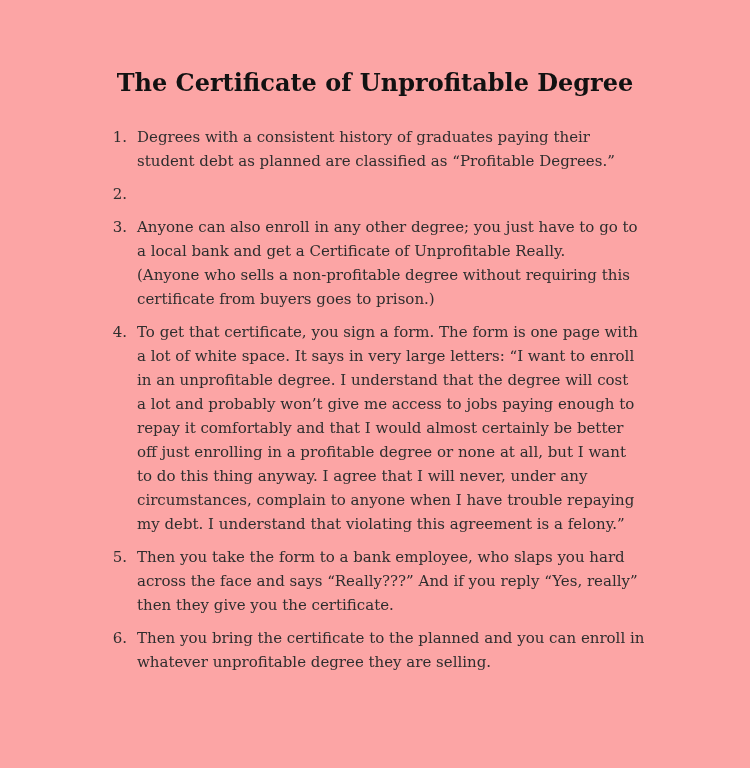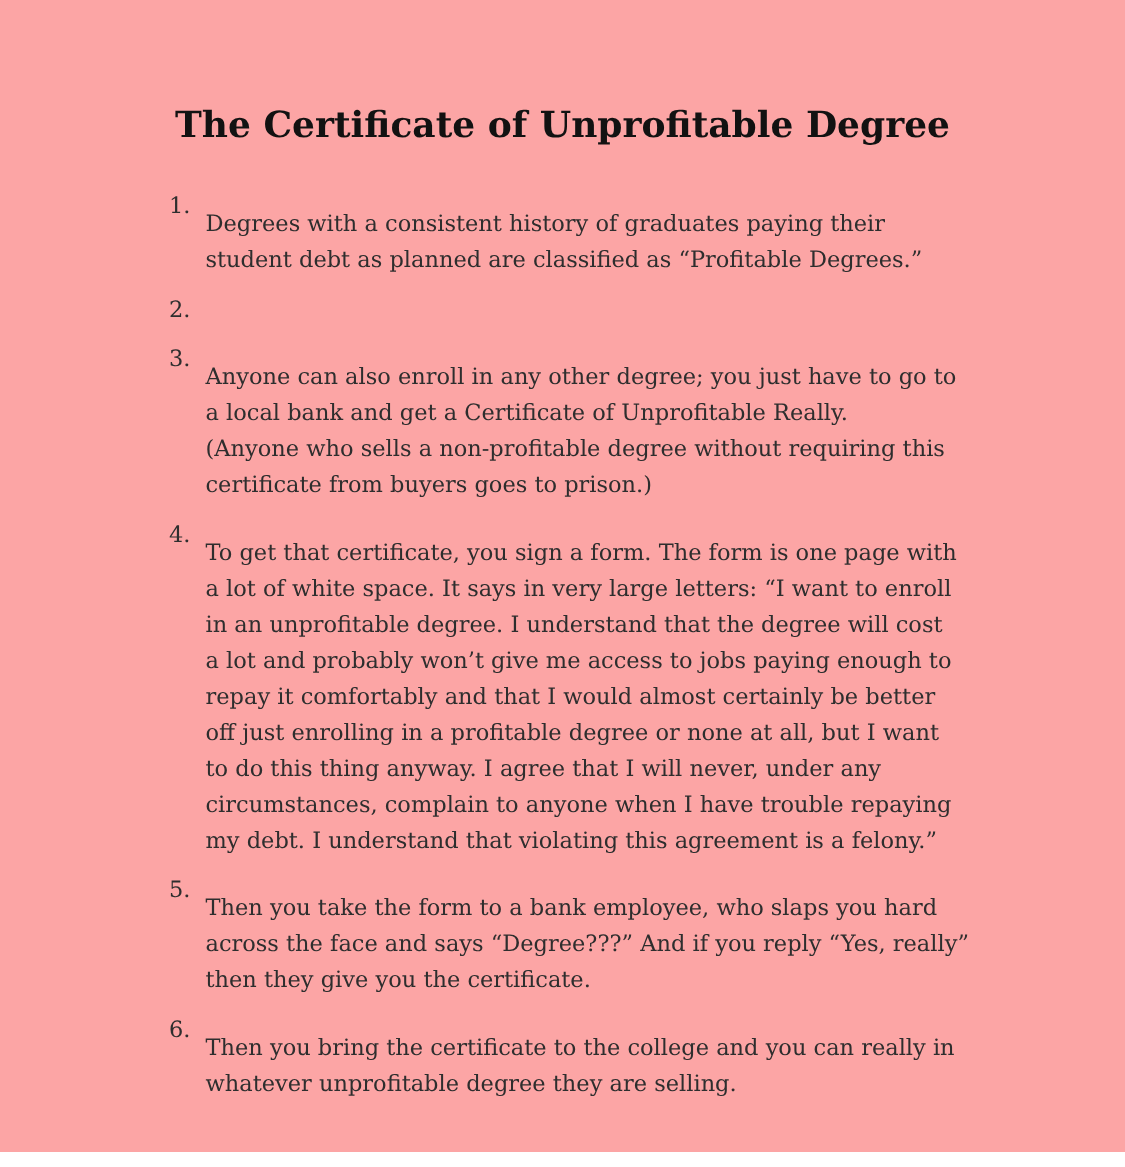"Degrees with a consistent history" .li-text { margin-top: 12px -> none }
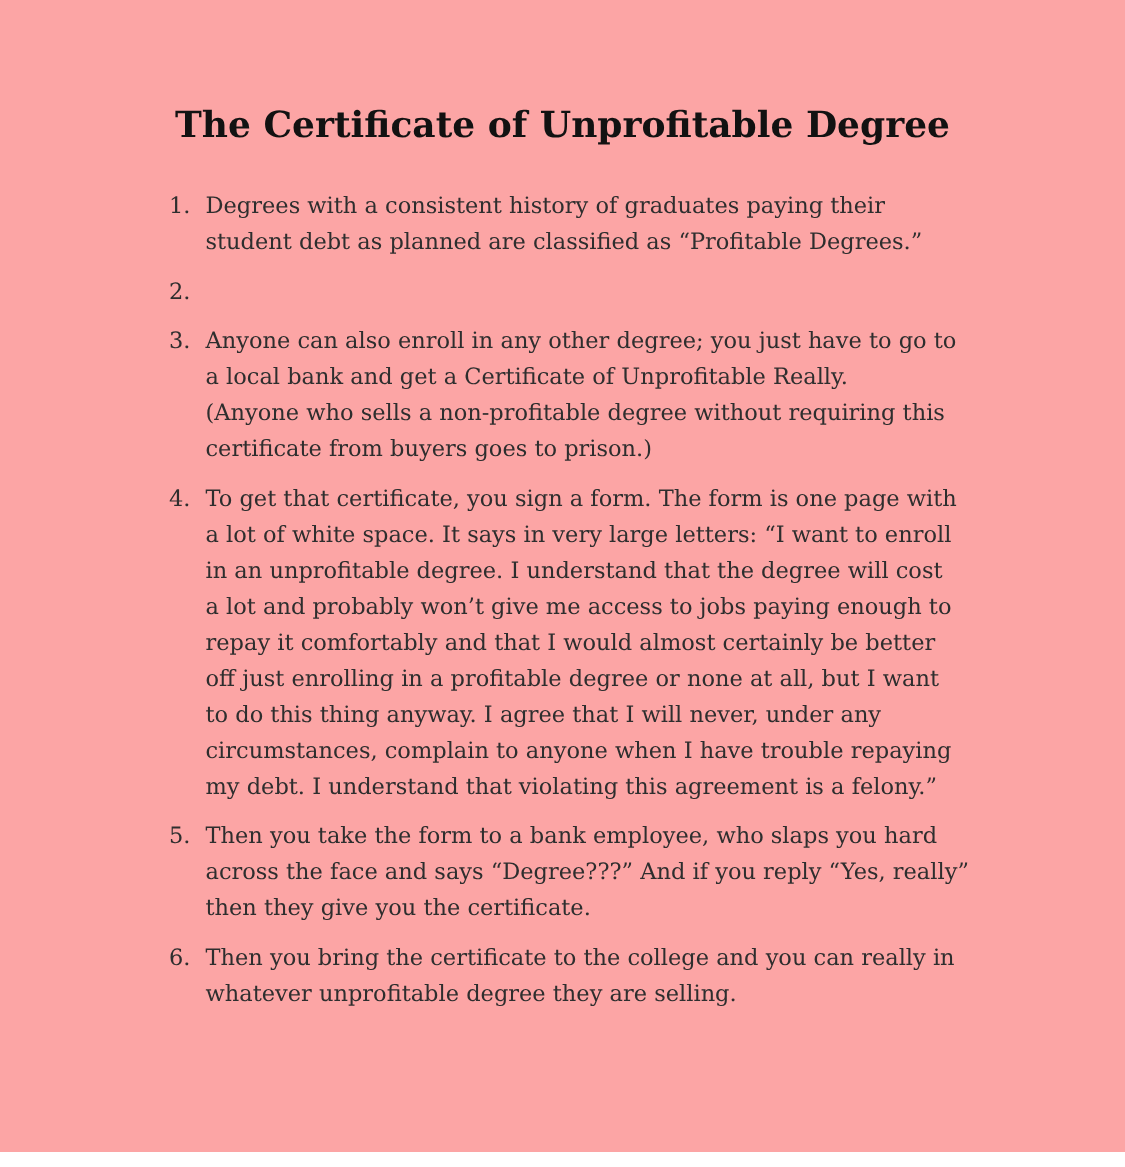"Then you take the form" span.li-text { text: Degree -> Really }
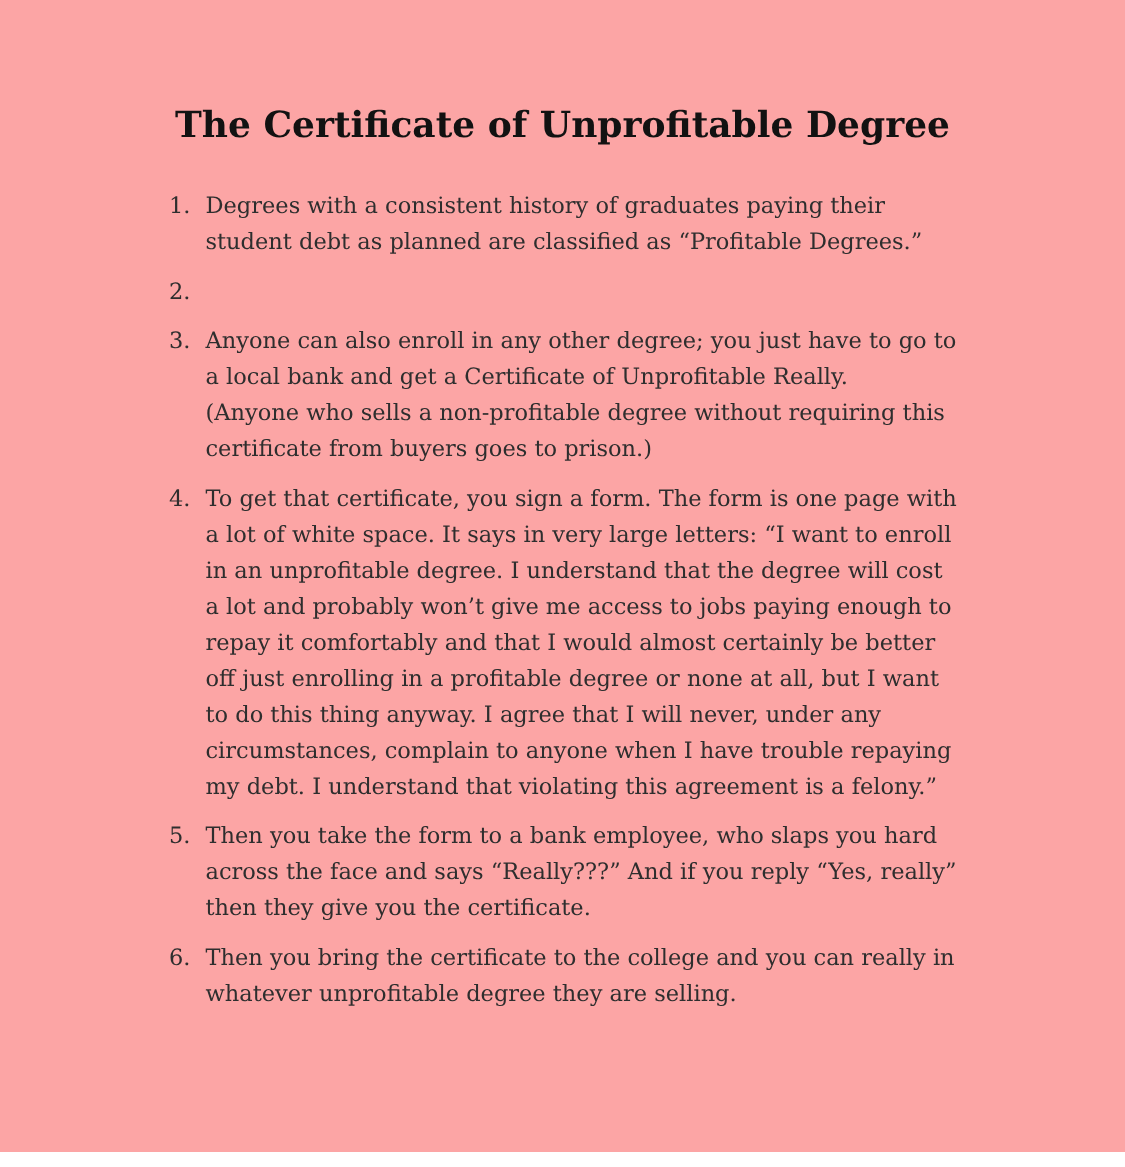"Then you bring the certificate" span.li-text { text: college and you can really -> planned and you can enroll }
